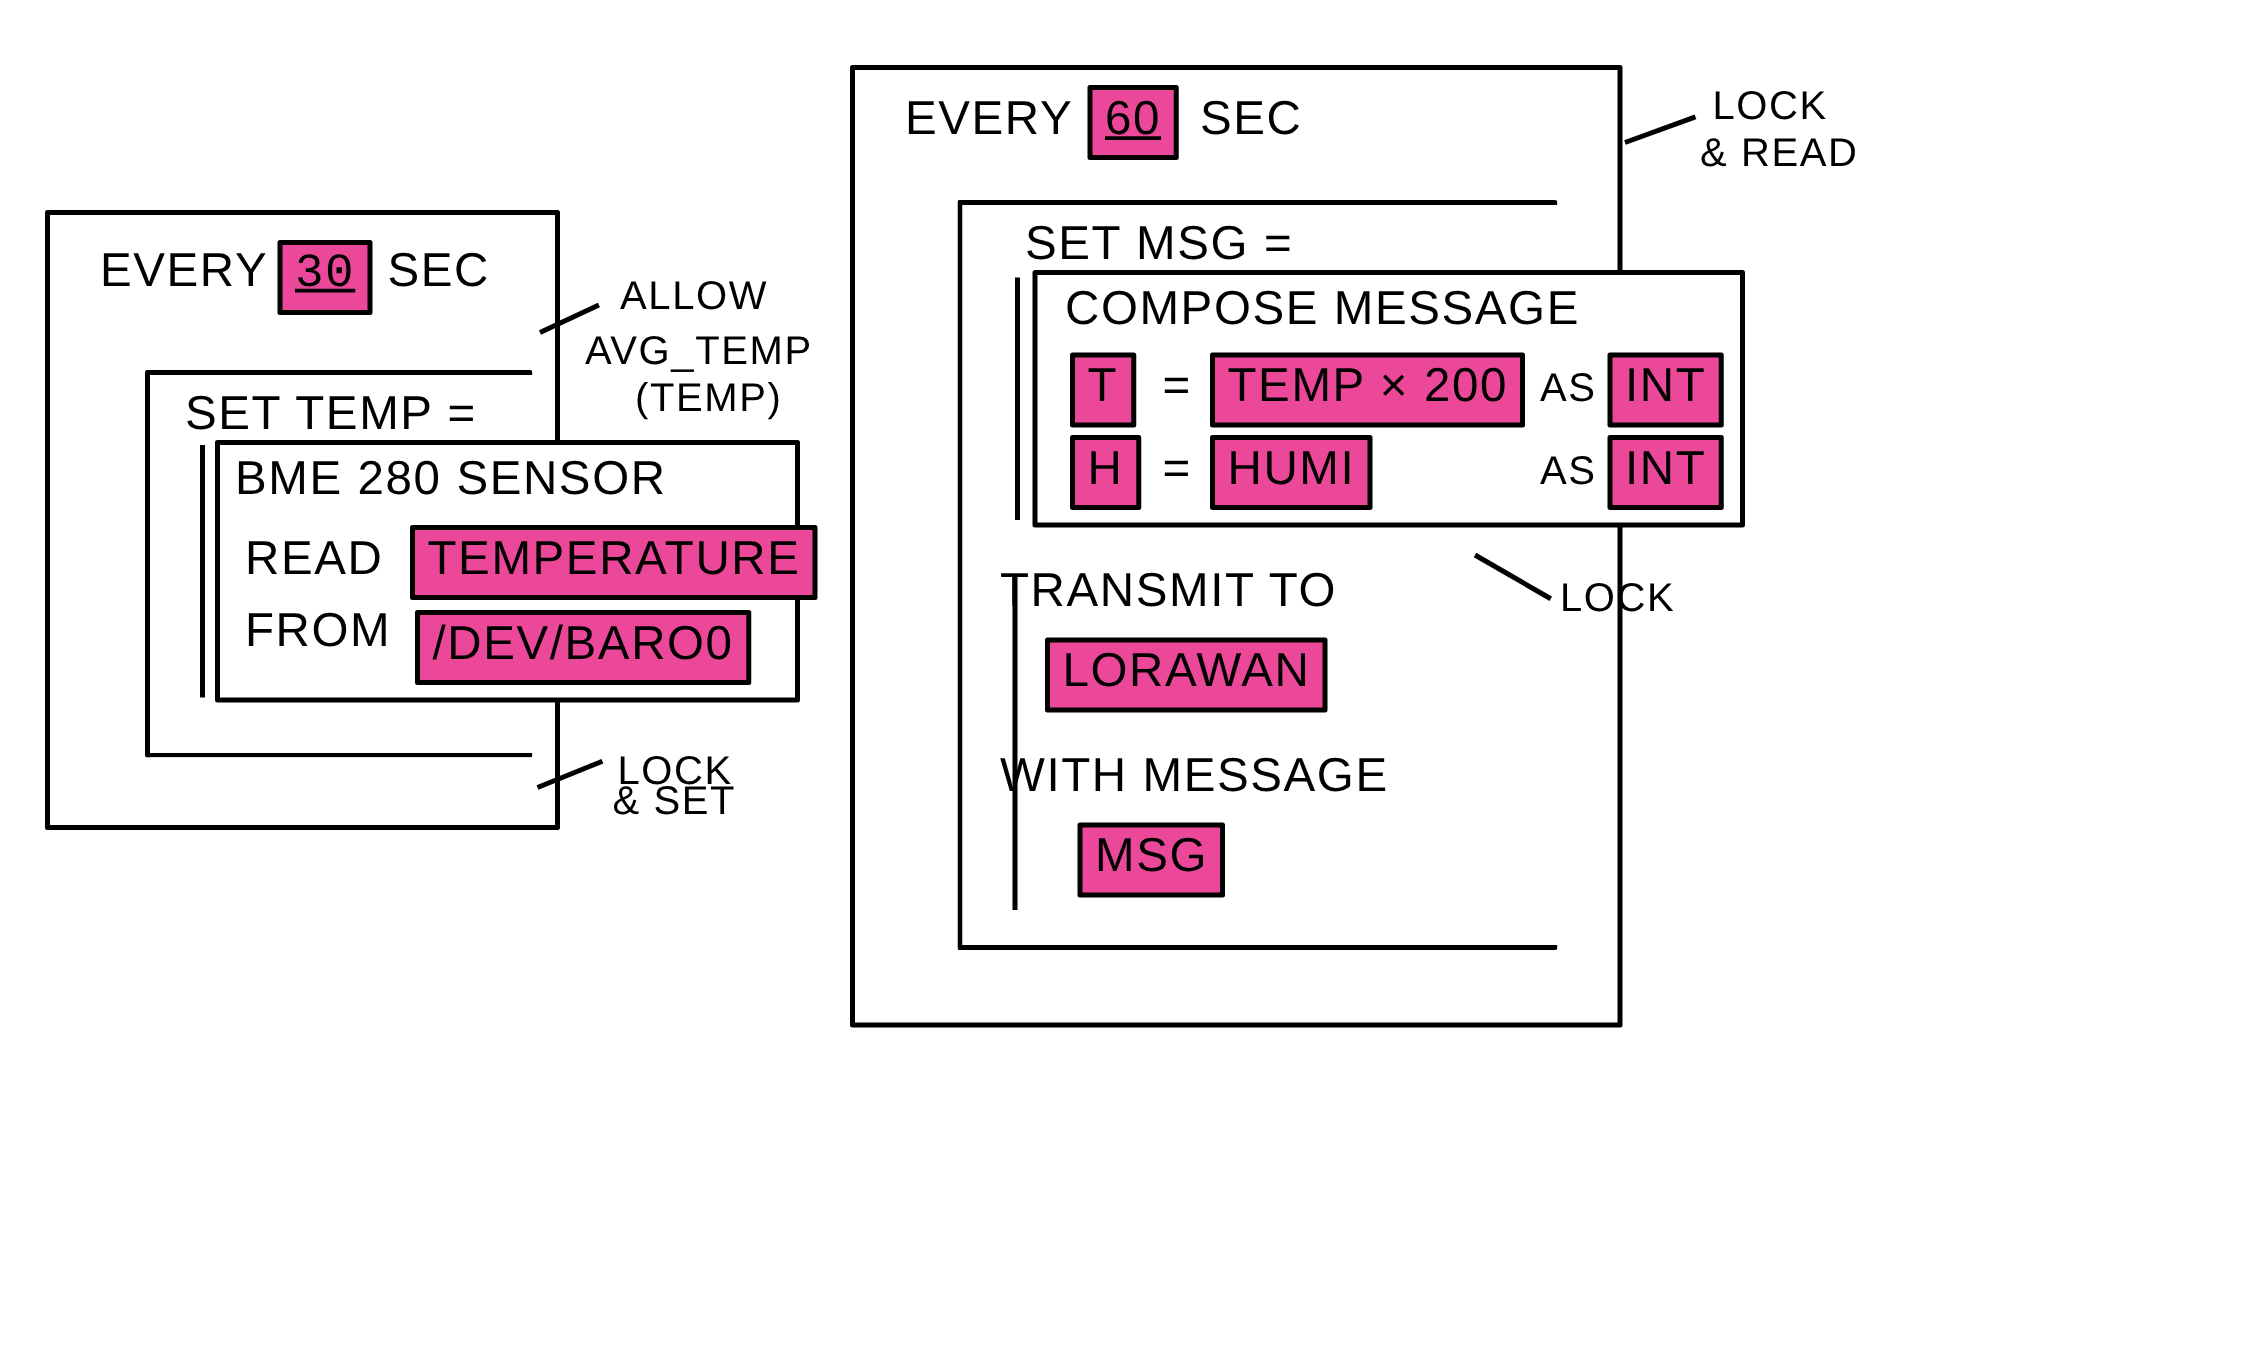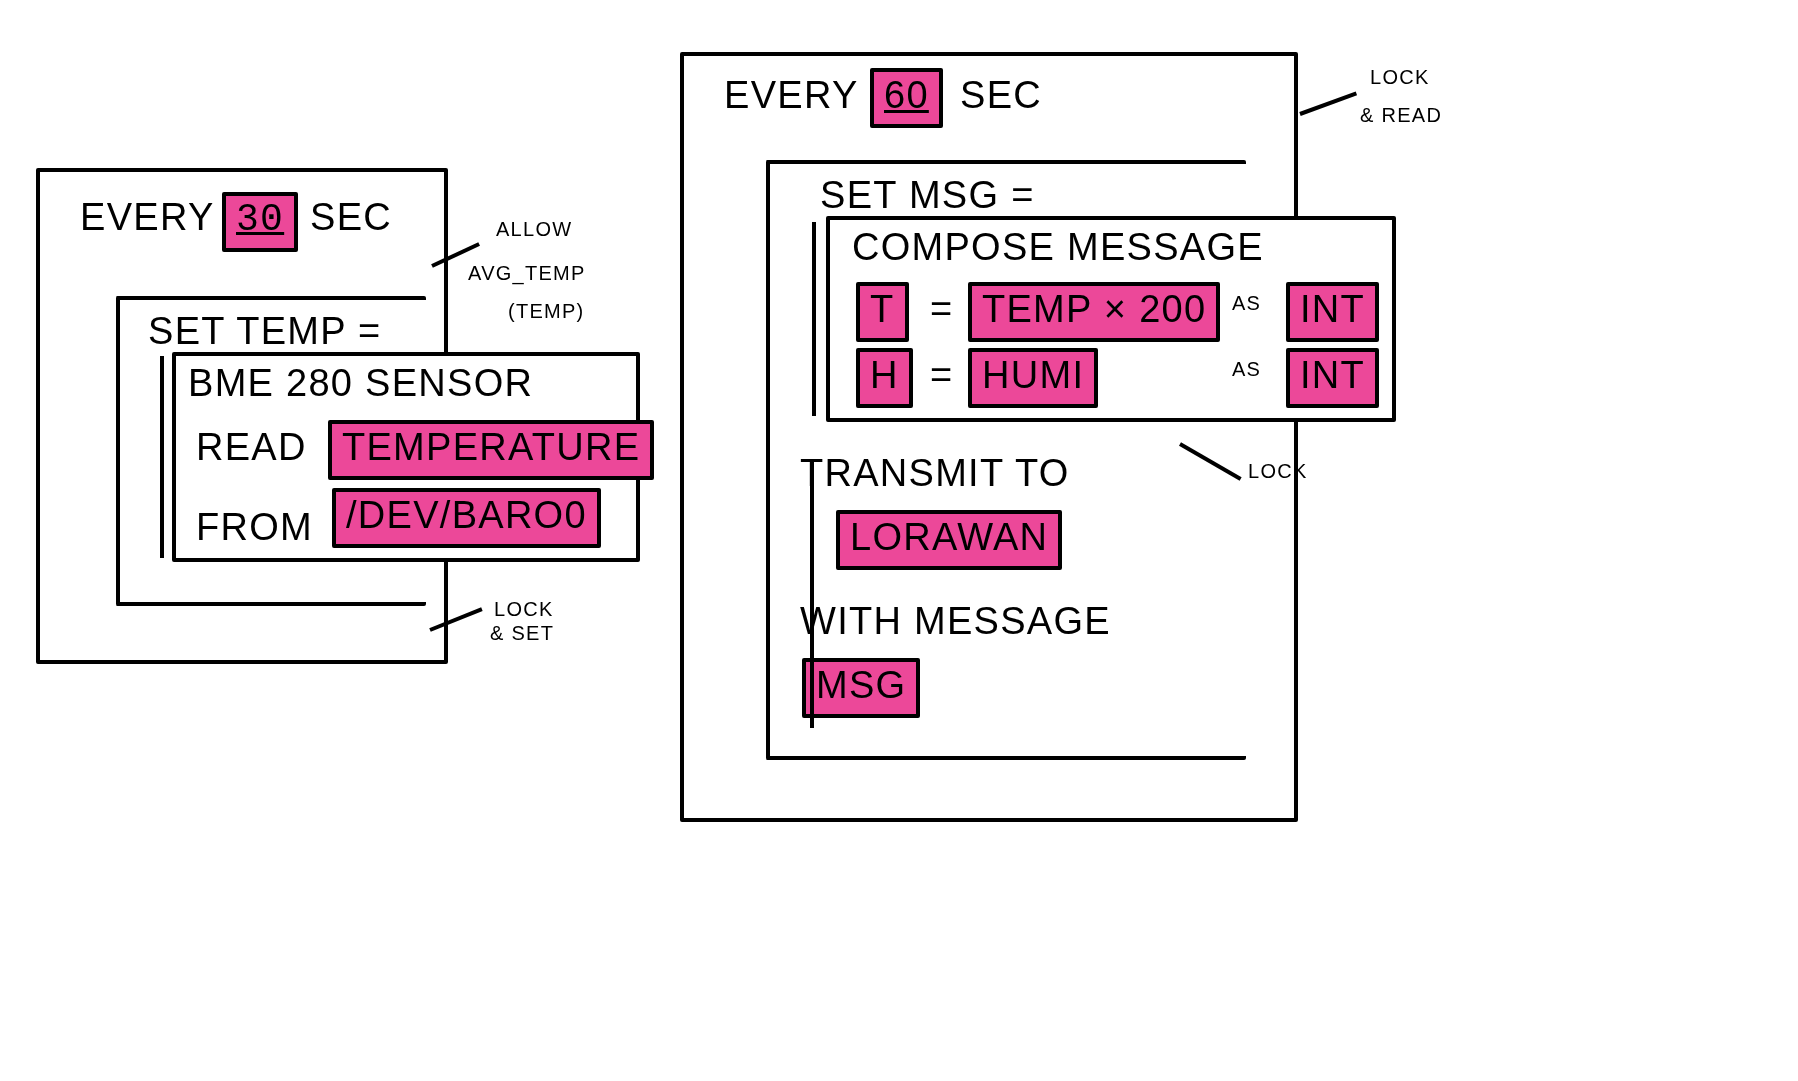"LOCK" .small { font-size: 20px -> 32px }
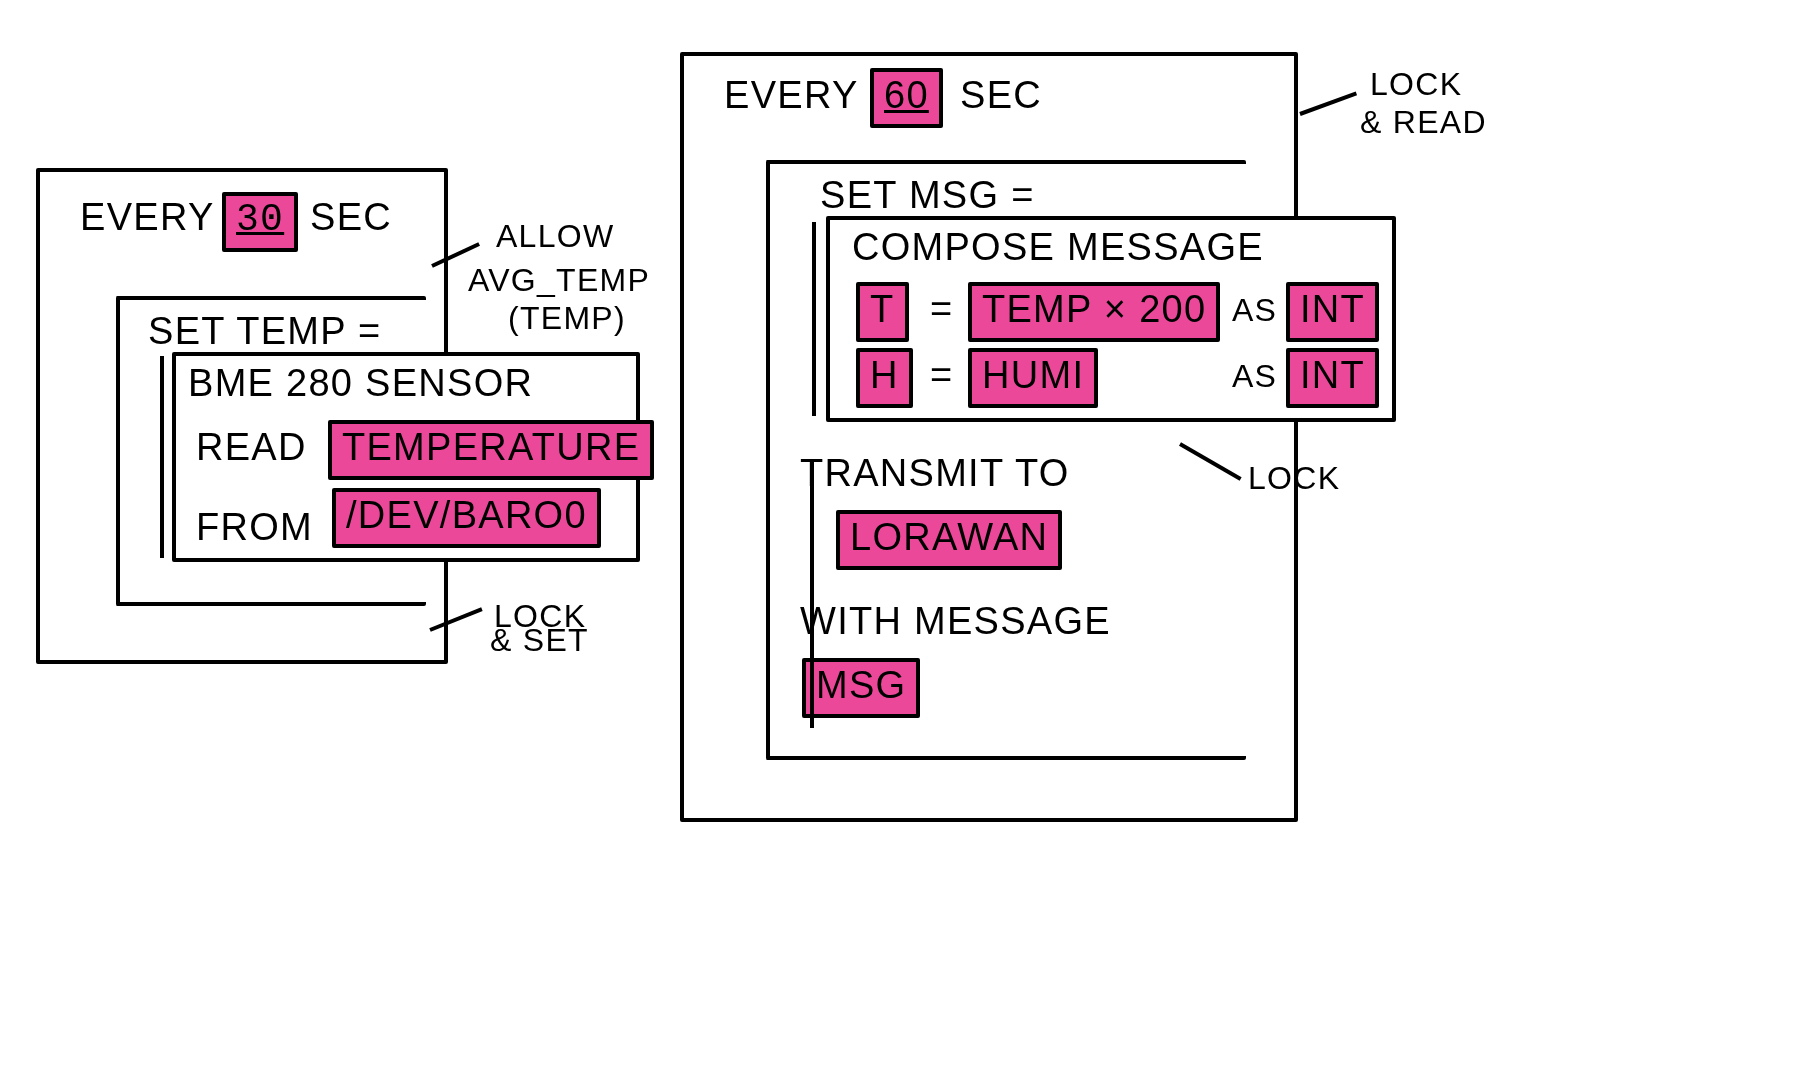"FROM" div.label { top: 506px -> 484px }
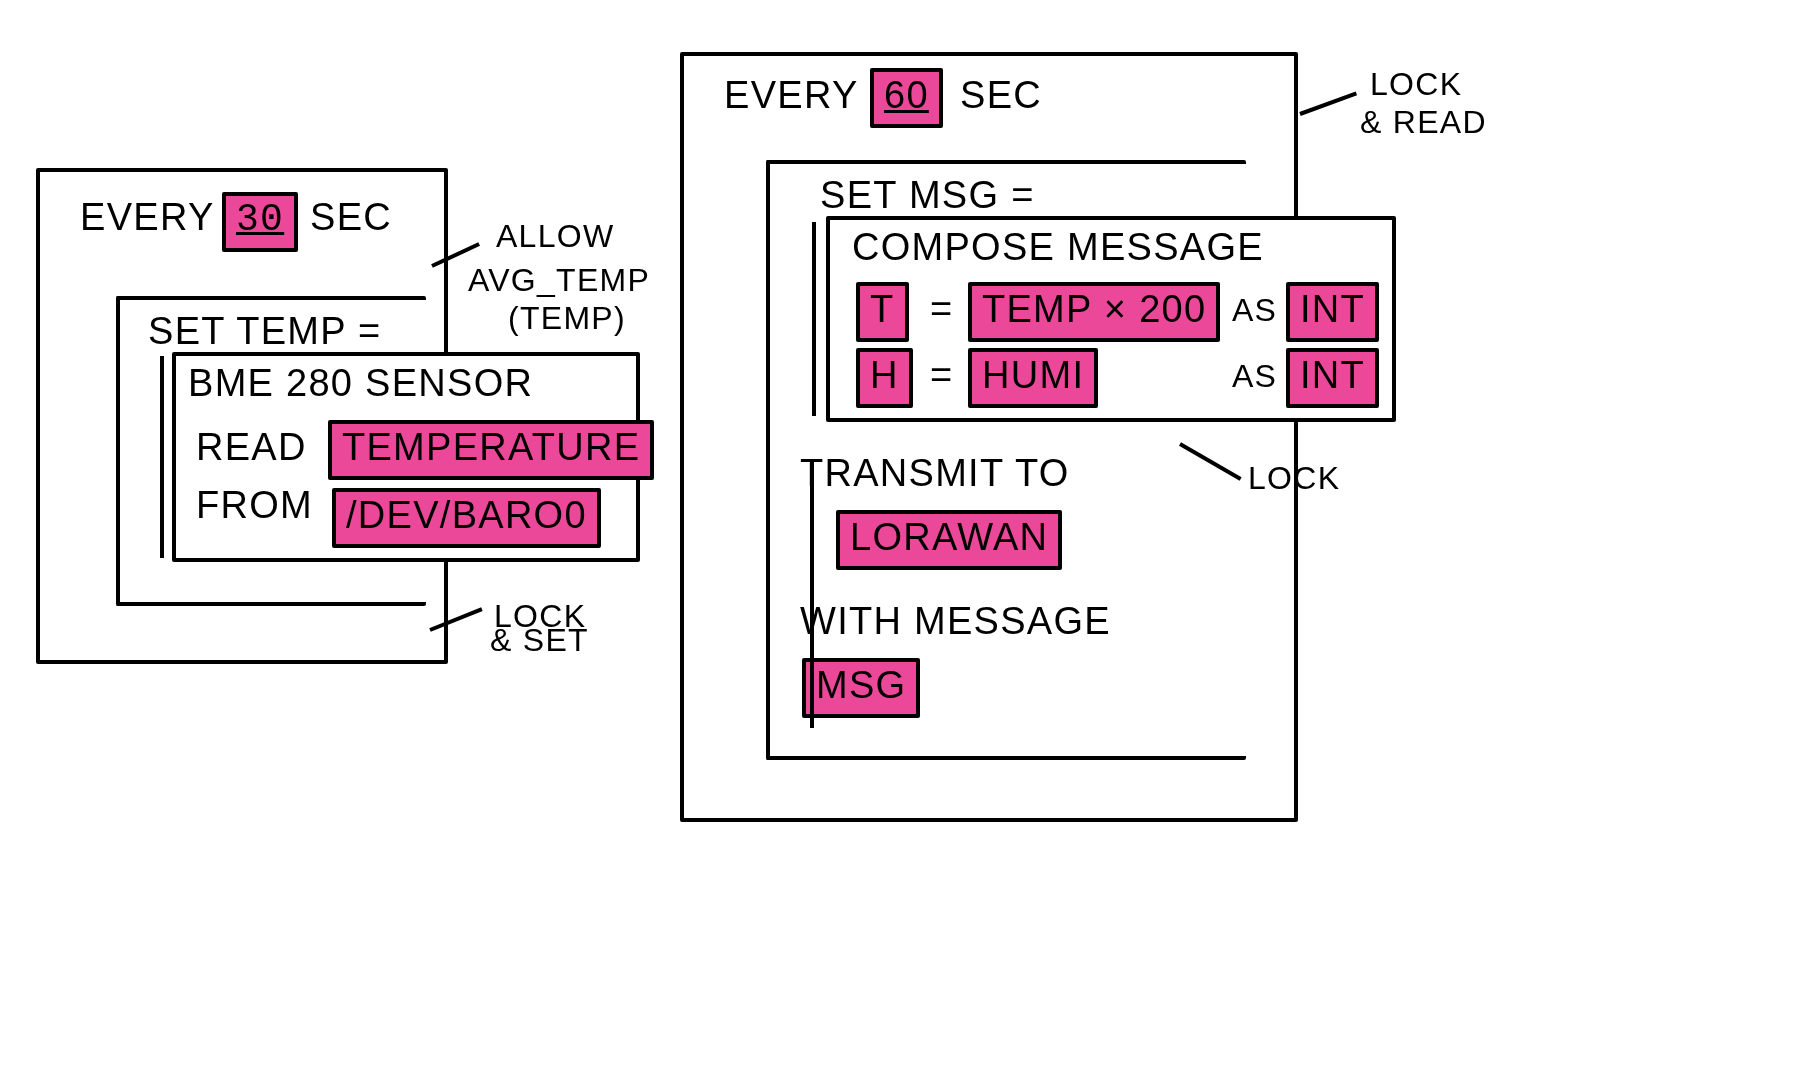"MSG" div.label { left: 802px -> 862px }
